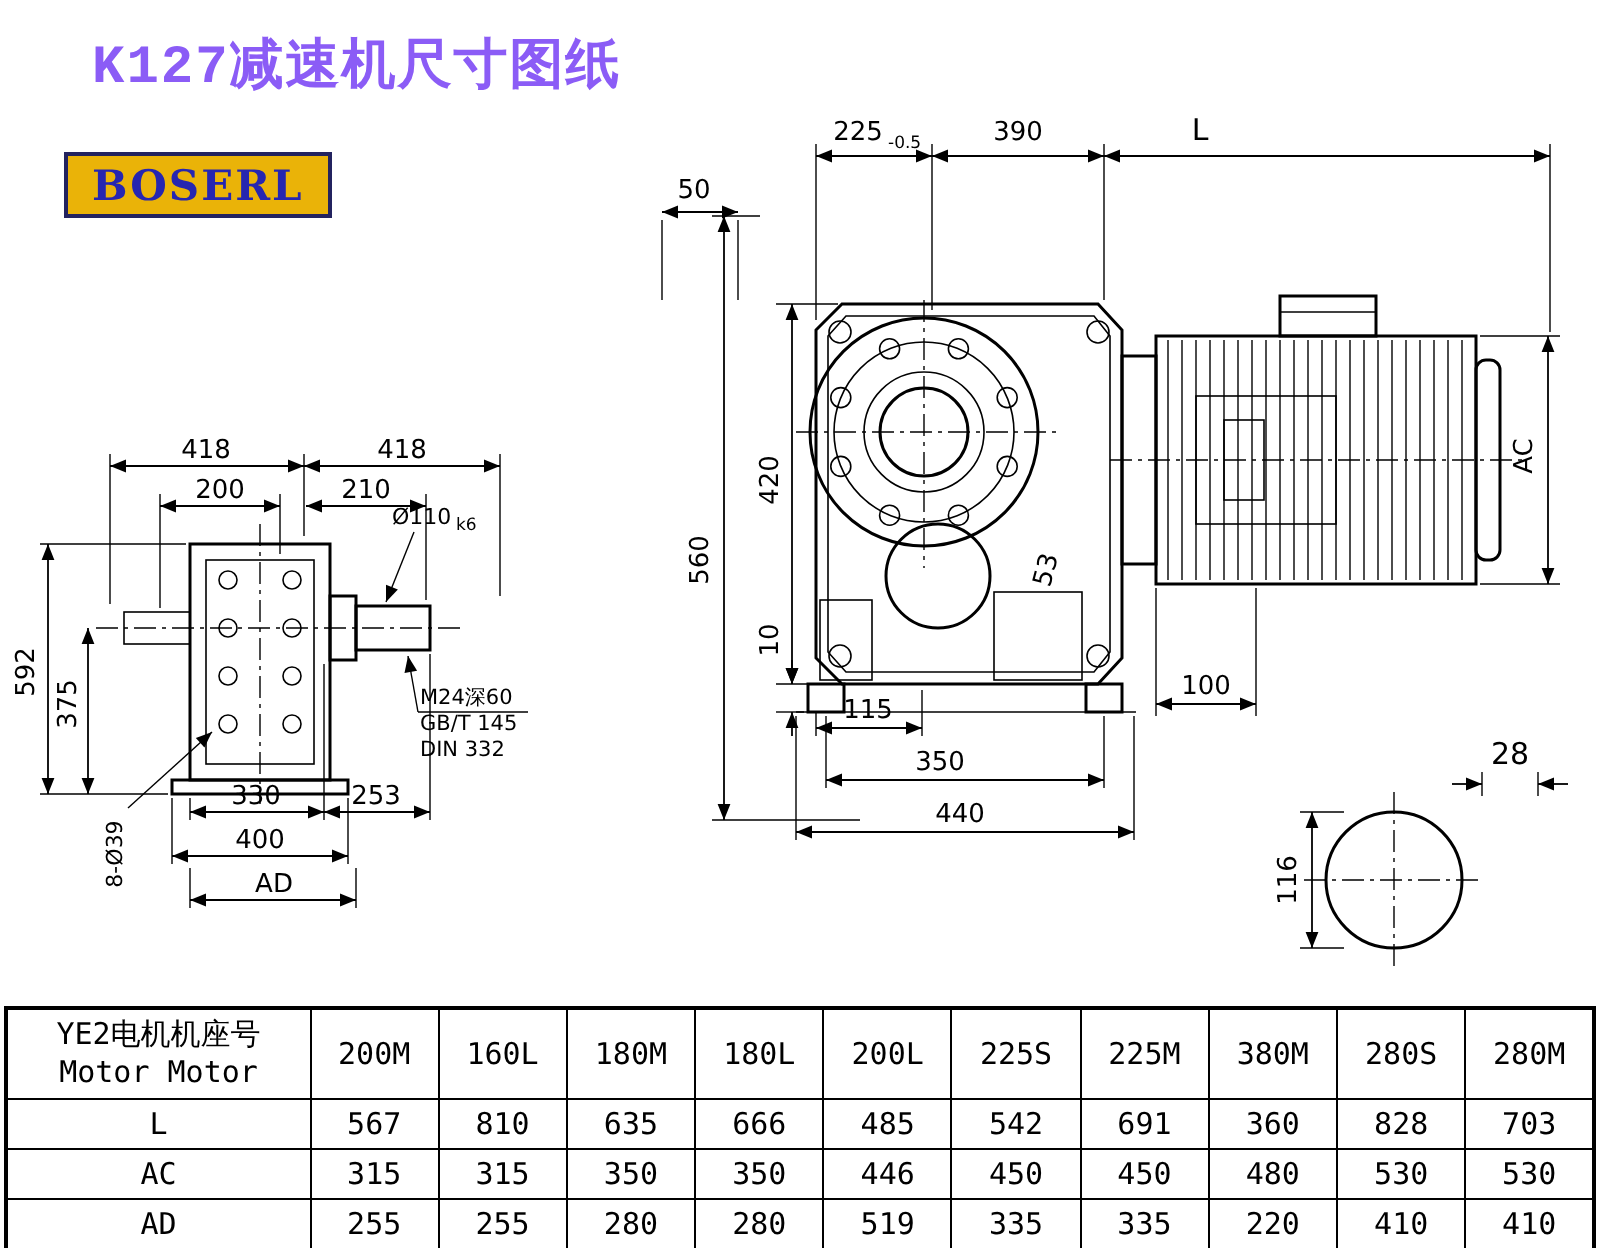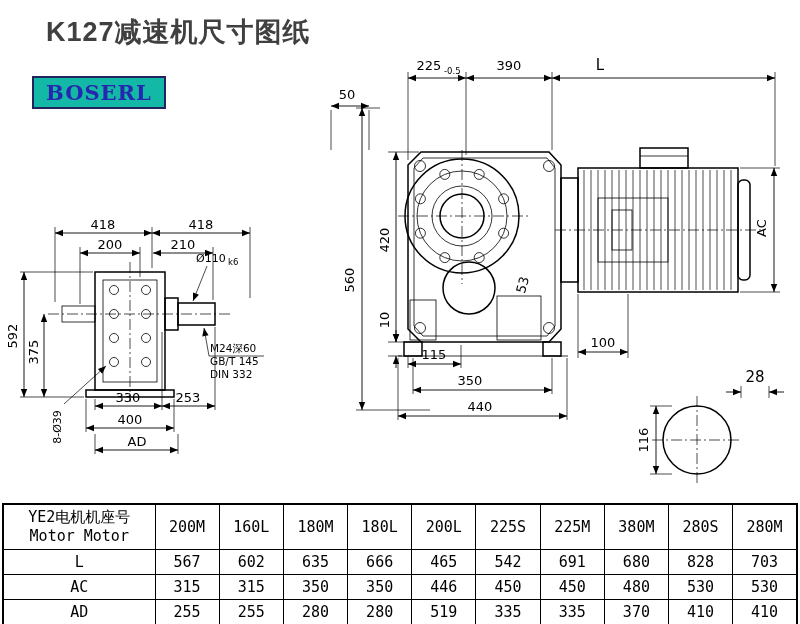"K127减速机尺寸图纸" .title { color: #404040 -> #8b5cf6; font-family: Liberation Sans, sans-serif -> Liberation Mono, monospace }
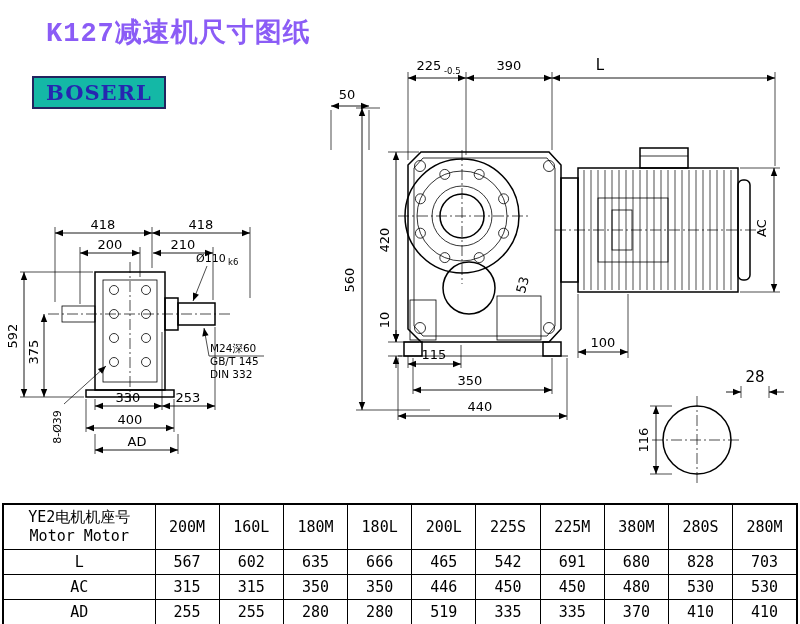"BOSERL" .logo { background: #14b8a6 -> #eab308 }
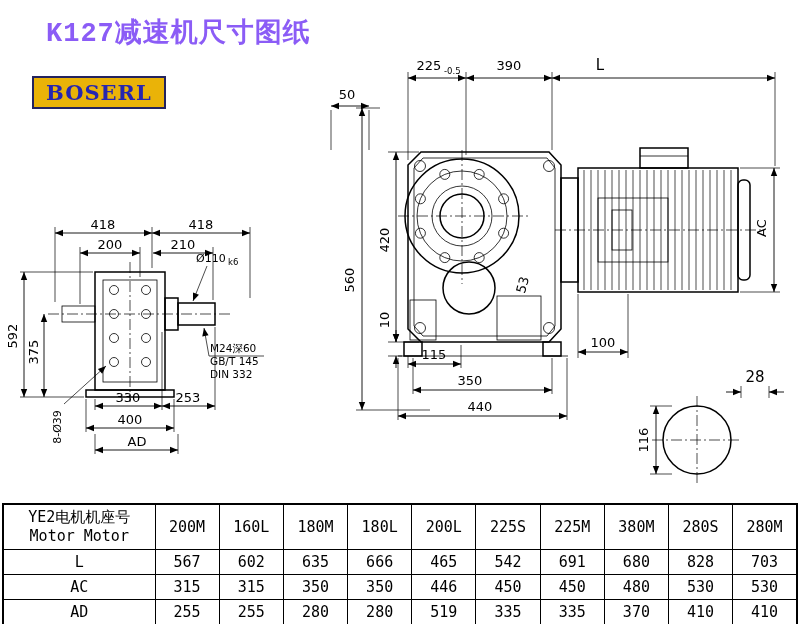"602" td { text: 602 -> 810 }
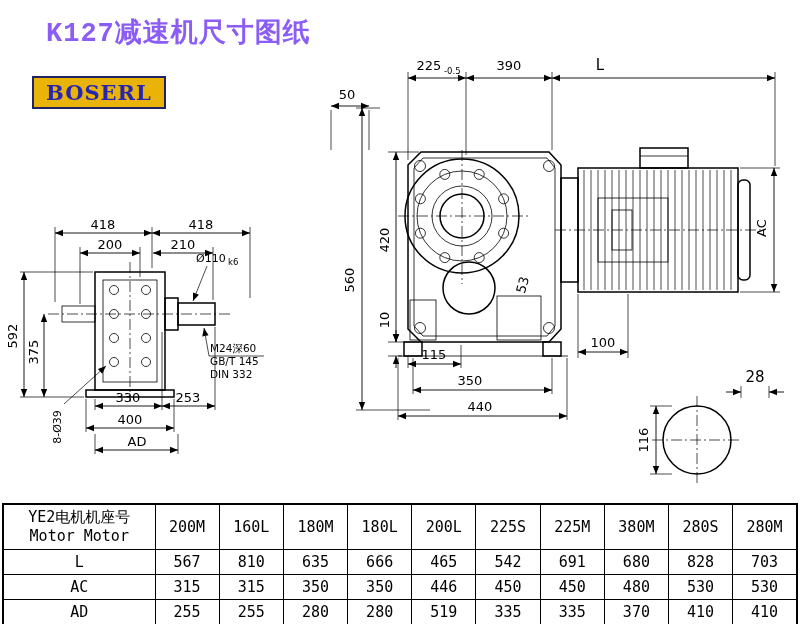"465" td { text: 465 -> 485 }
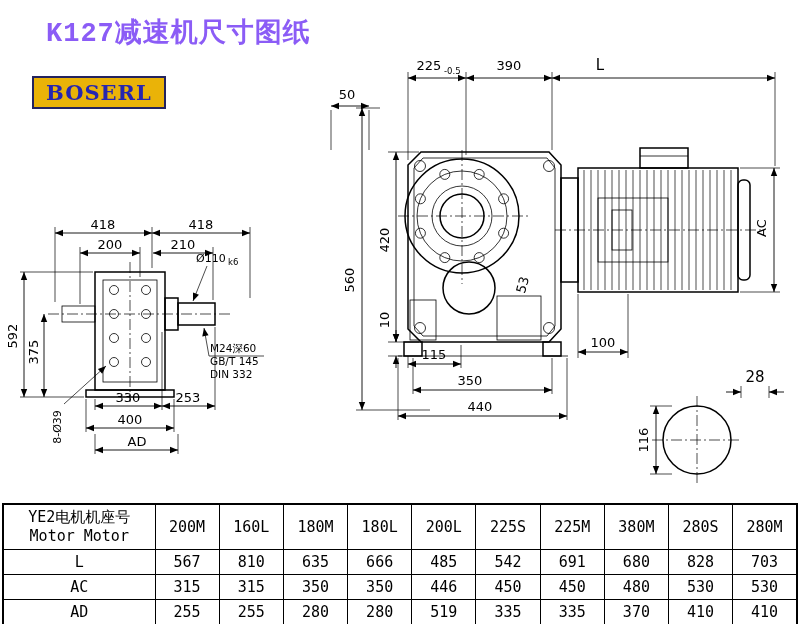"680" td { text: 680 -> 360 }
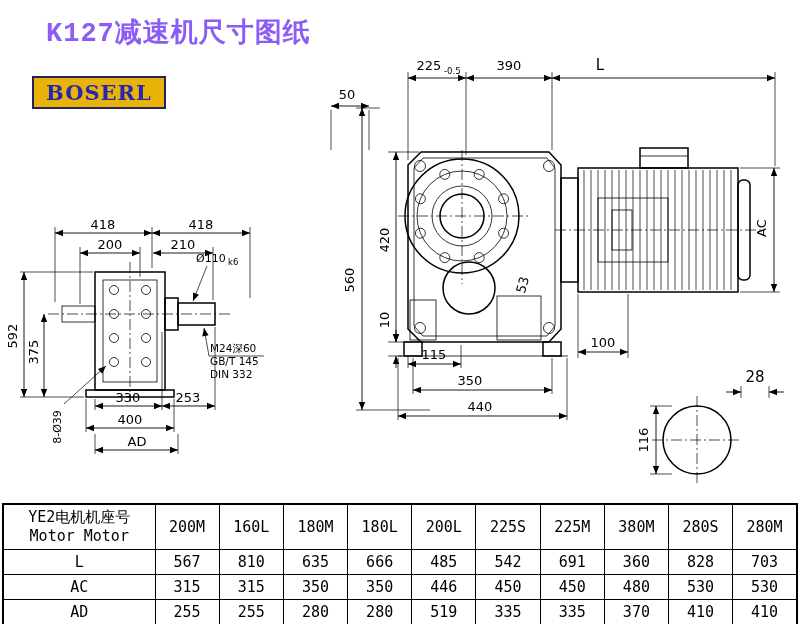"370" td { text: 370 -> 220 }
